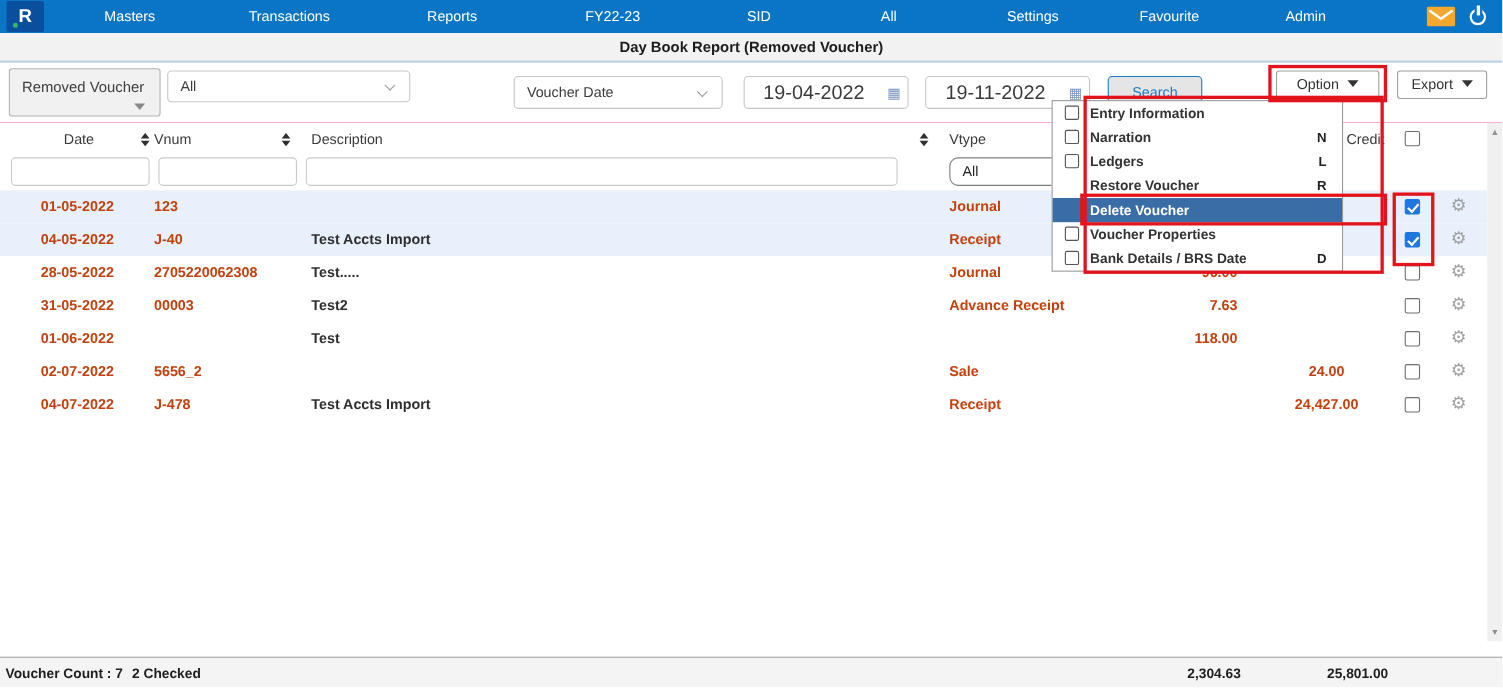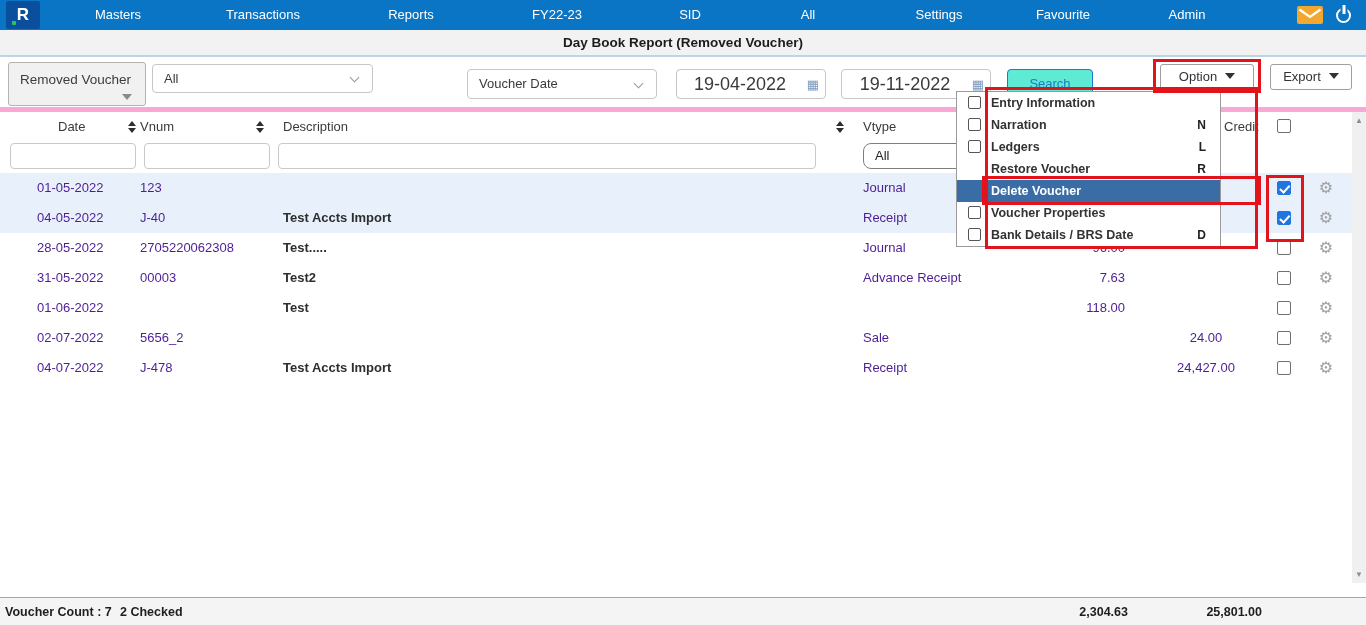"Removed Voucher" .filterbar { border-bottom: 5px solid #f9a8d4 -> 1px solid #f9a8d4 }
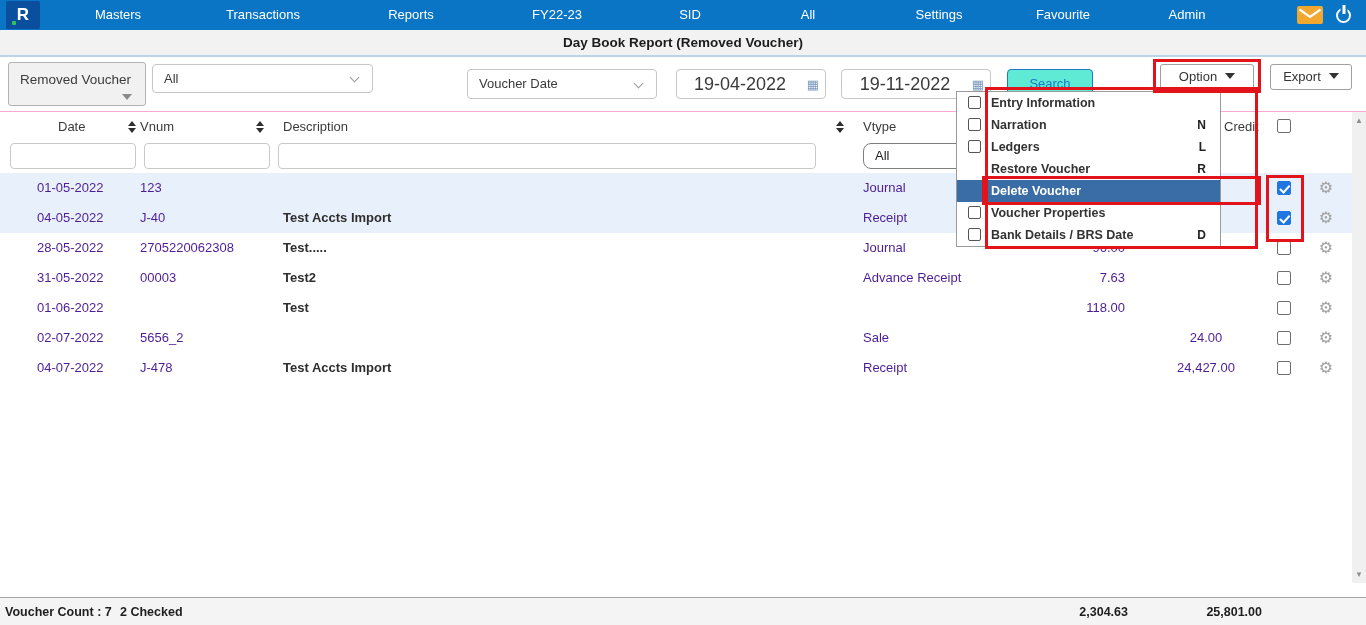"Search" .btn-search { background: #5eead4 -> #e5e5e5 }
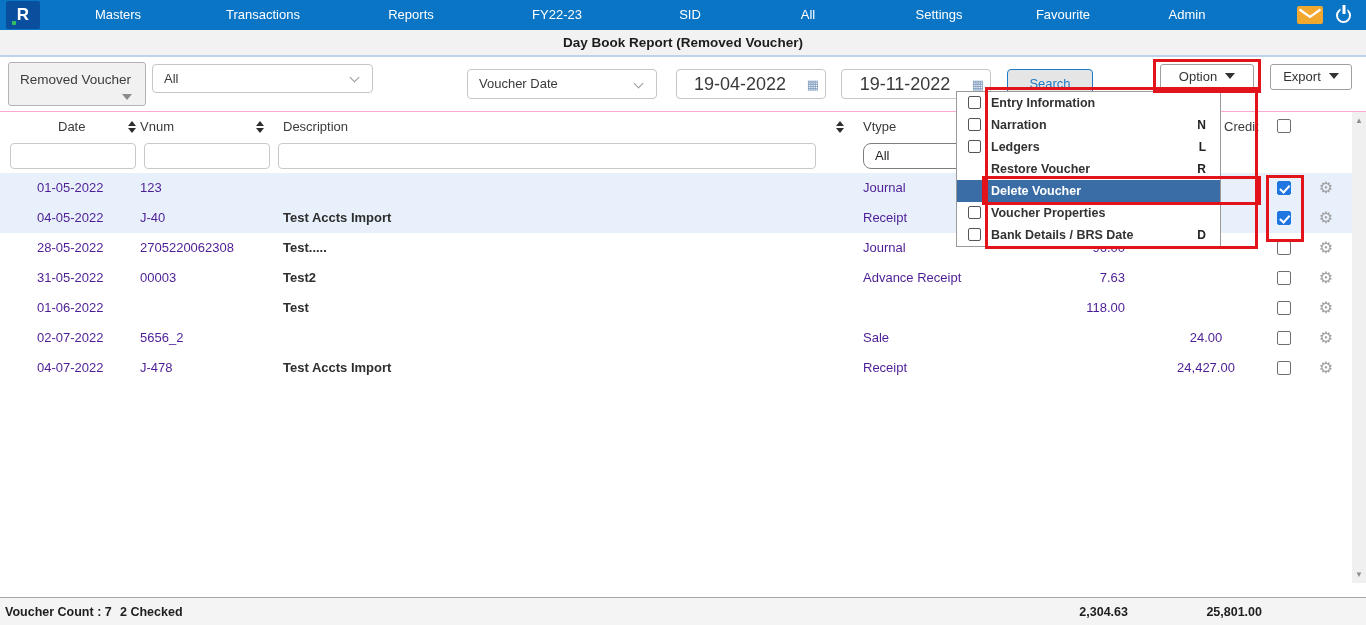"01-05-2022" .c { color: #4c1d95 -> #c2410c; font-weight: none -> bold }
